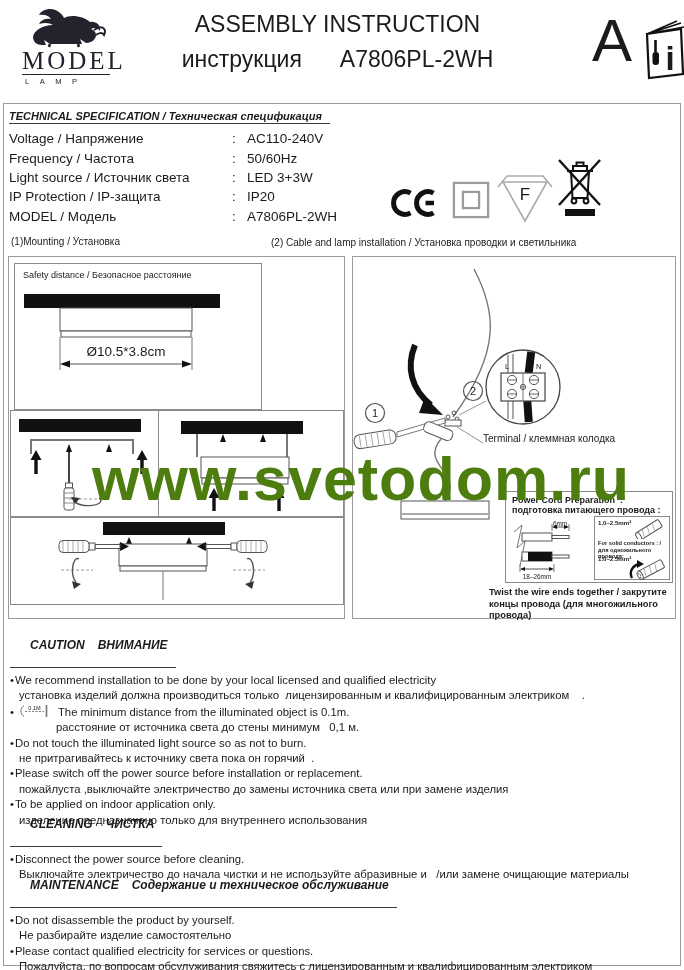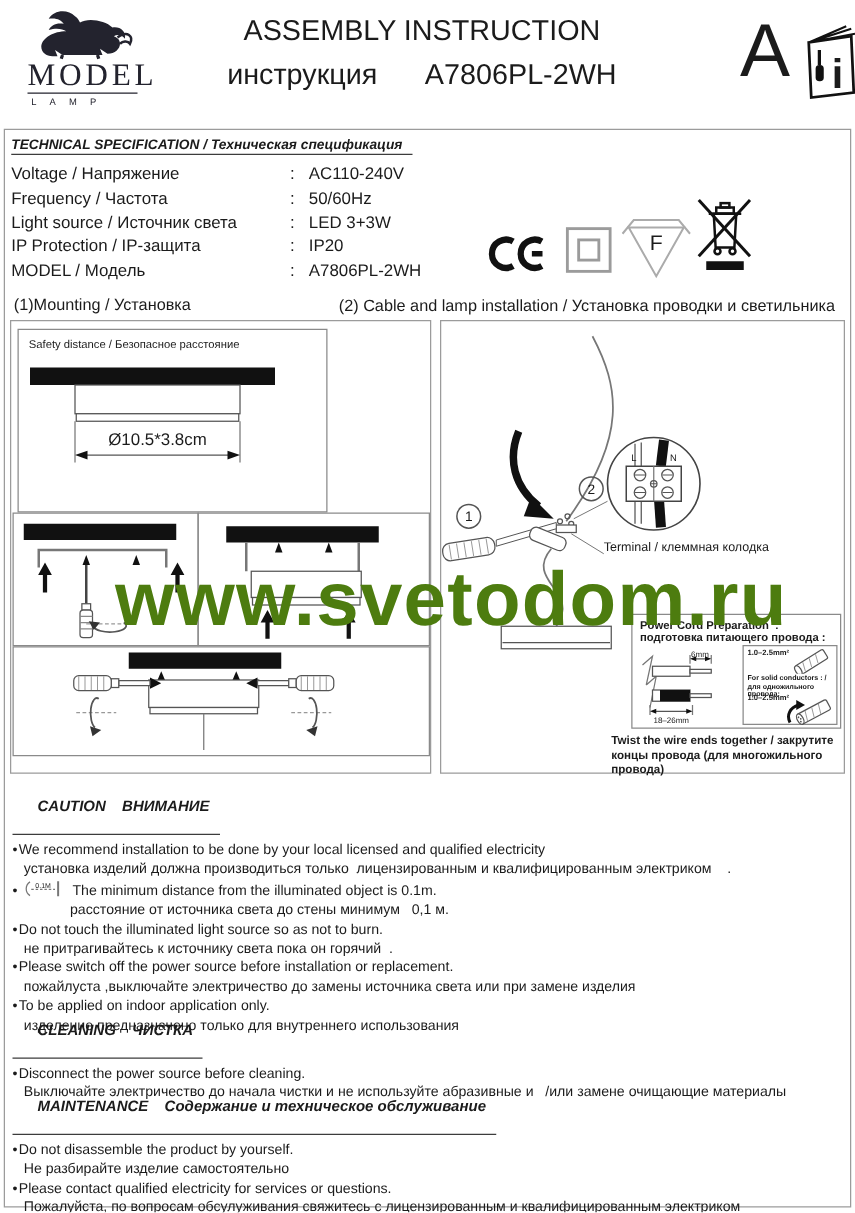"(1)Mounting / Установка" .panel-title { font-size: 13px -> 10px }
